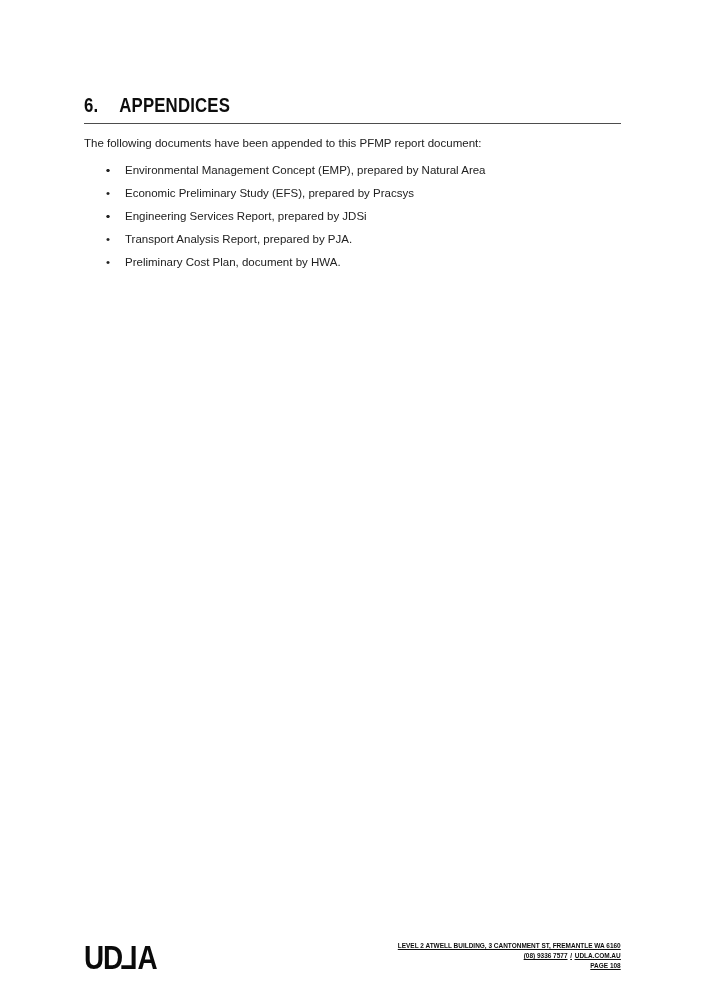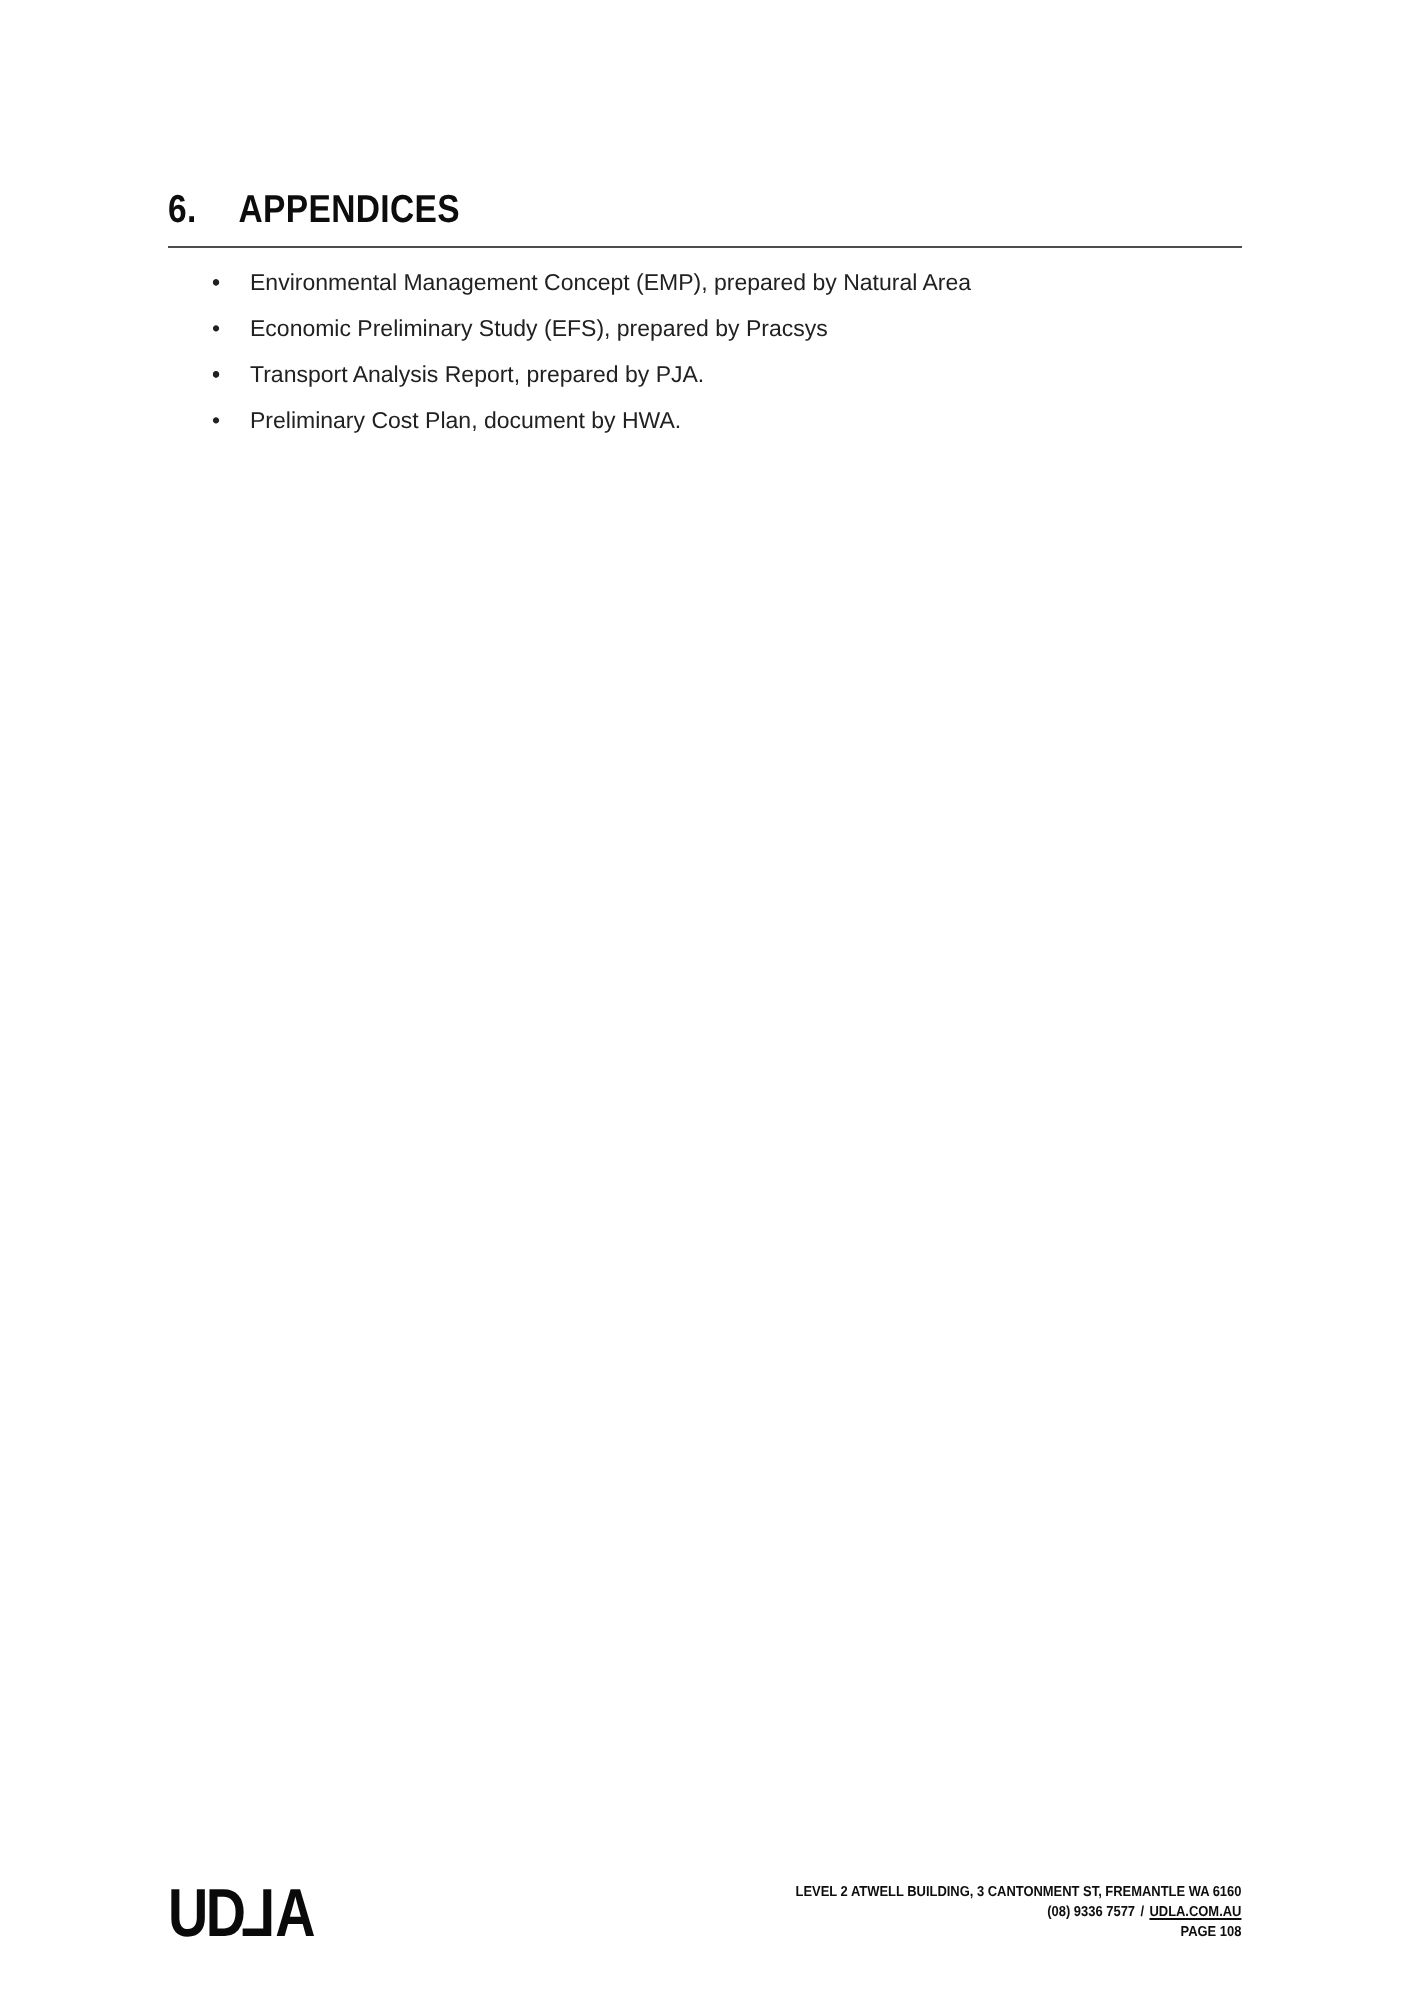"The following documents have been" p.intro { html: none -> <p>The following documents have been appended to this PFMP report document:</p> }
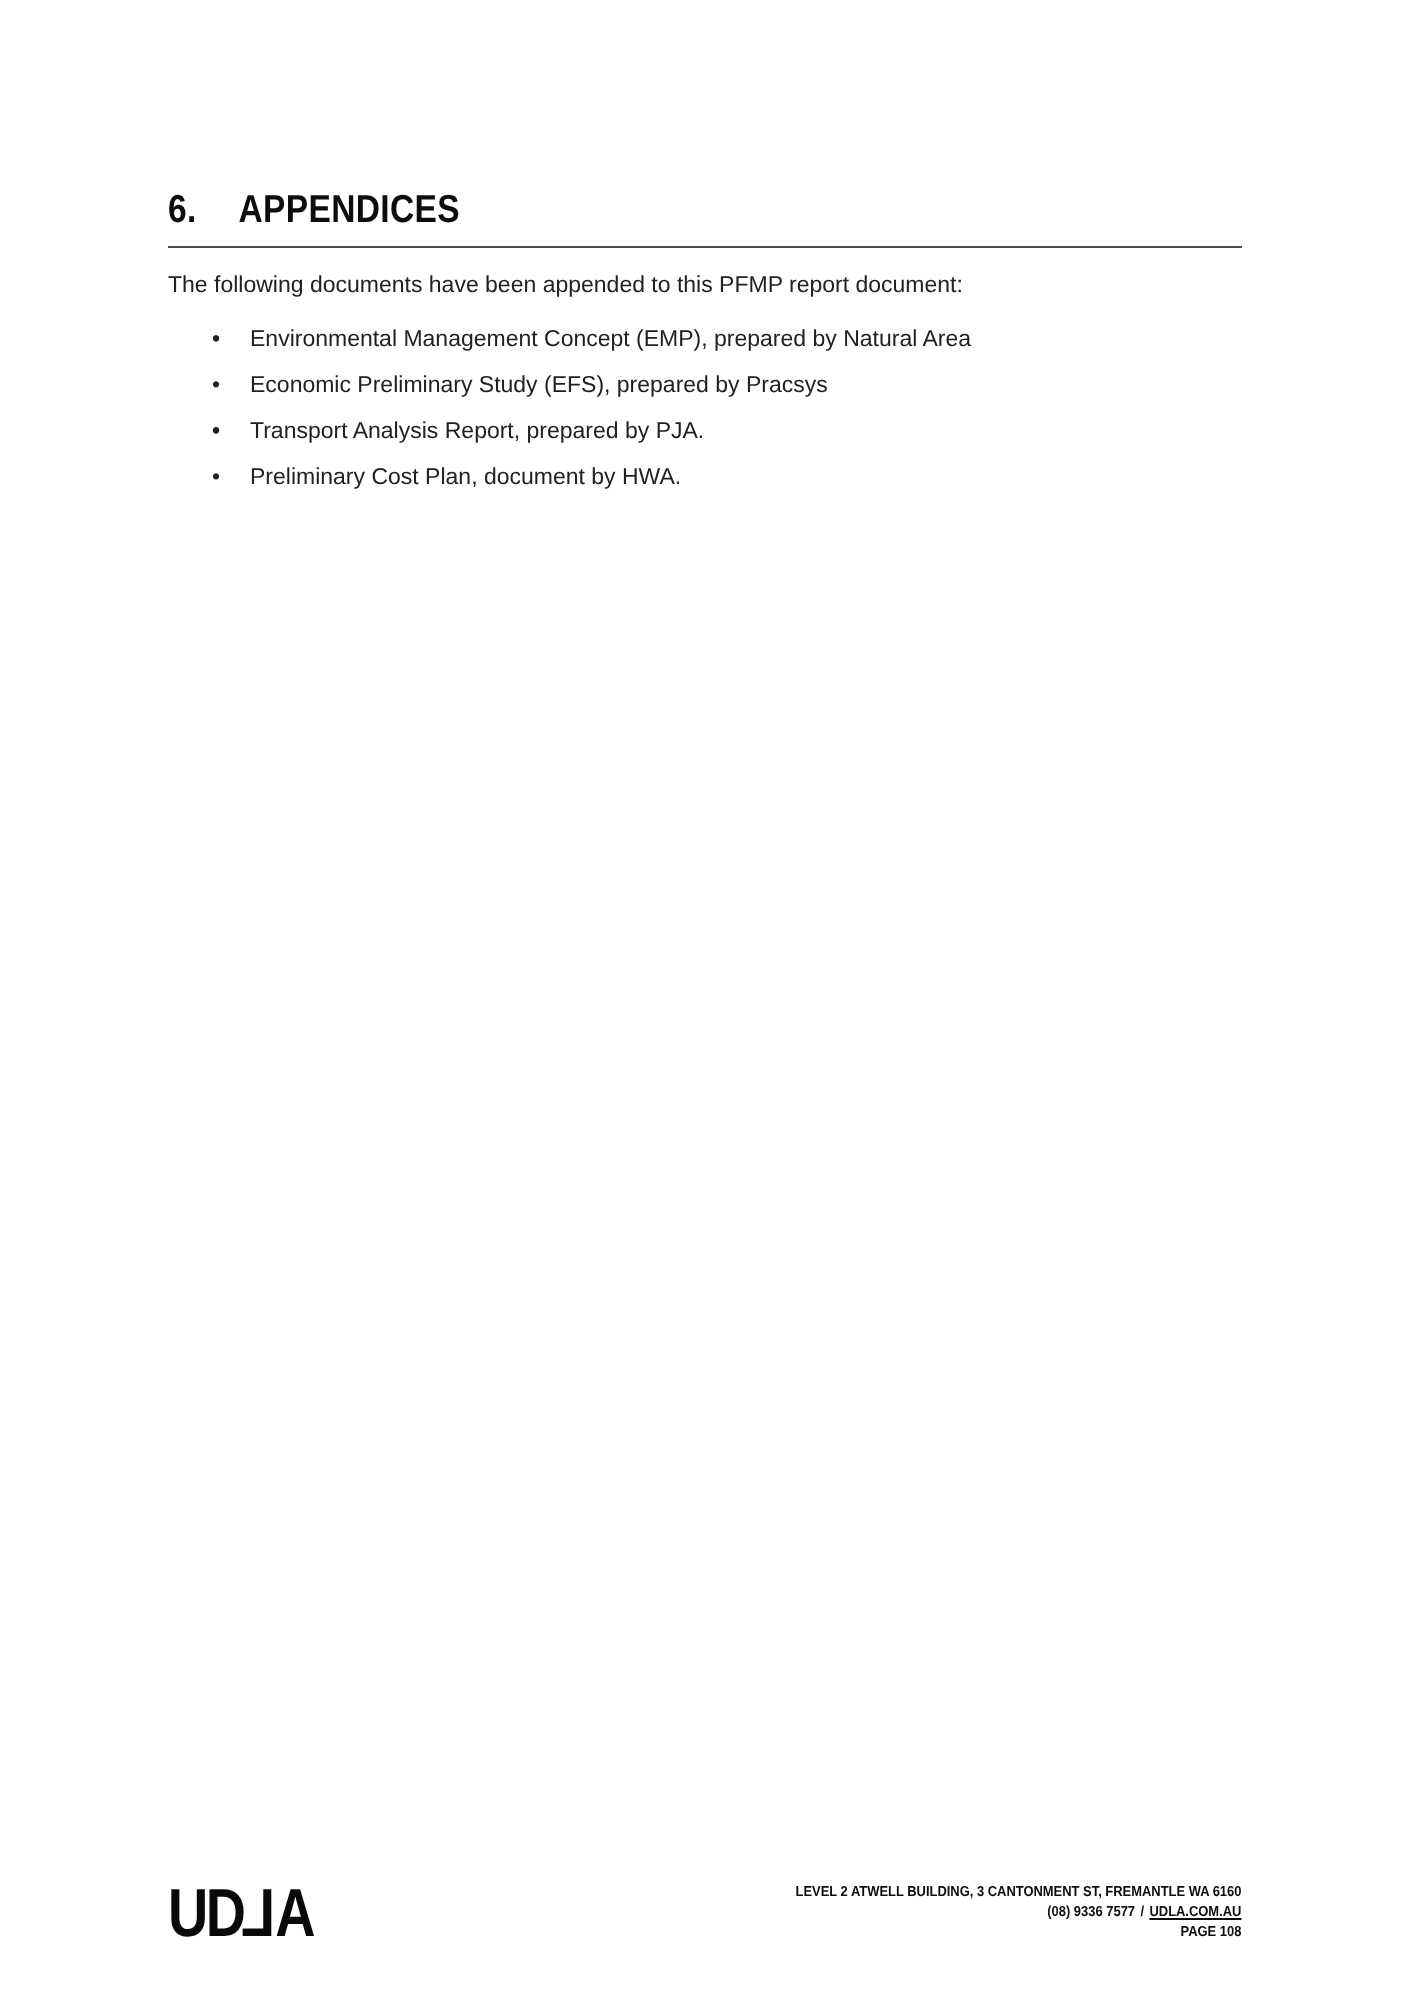"Engineering Services Report, prepared by" span { html: none -> <span>Engineering Services Report, prepared by JDSi</span> }
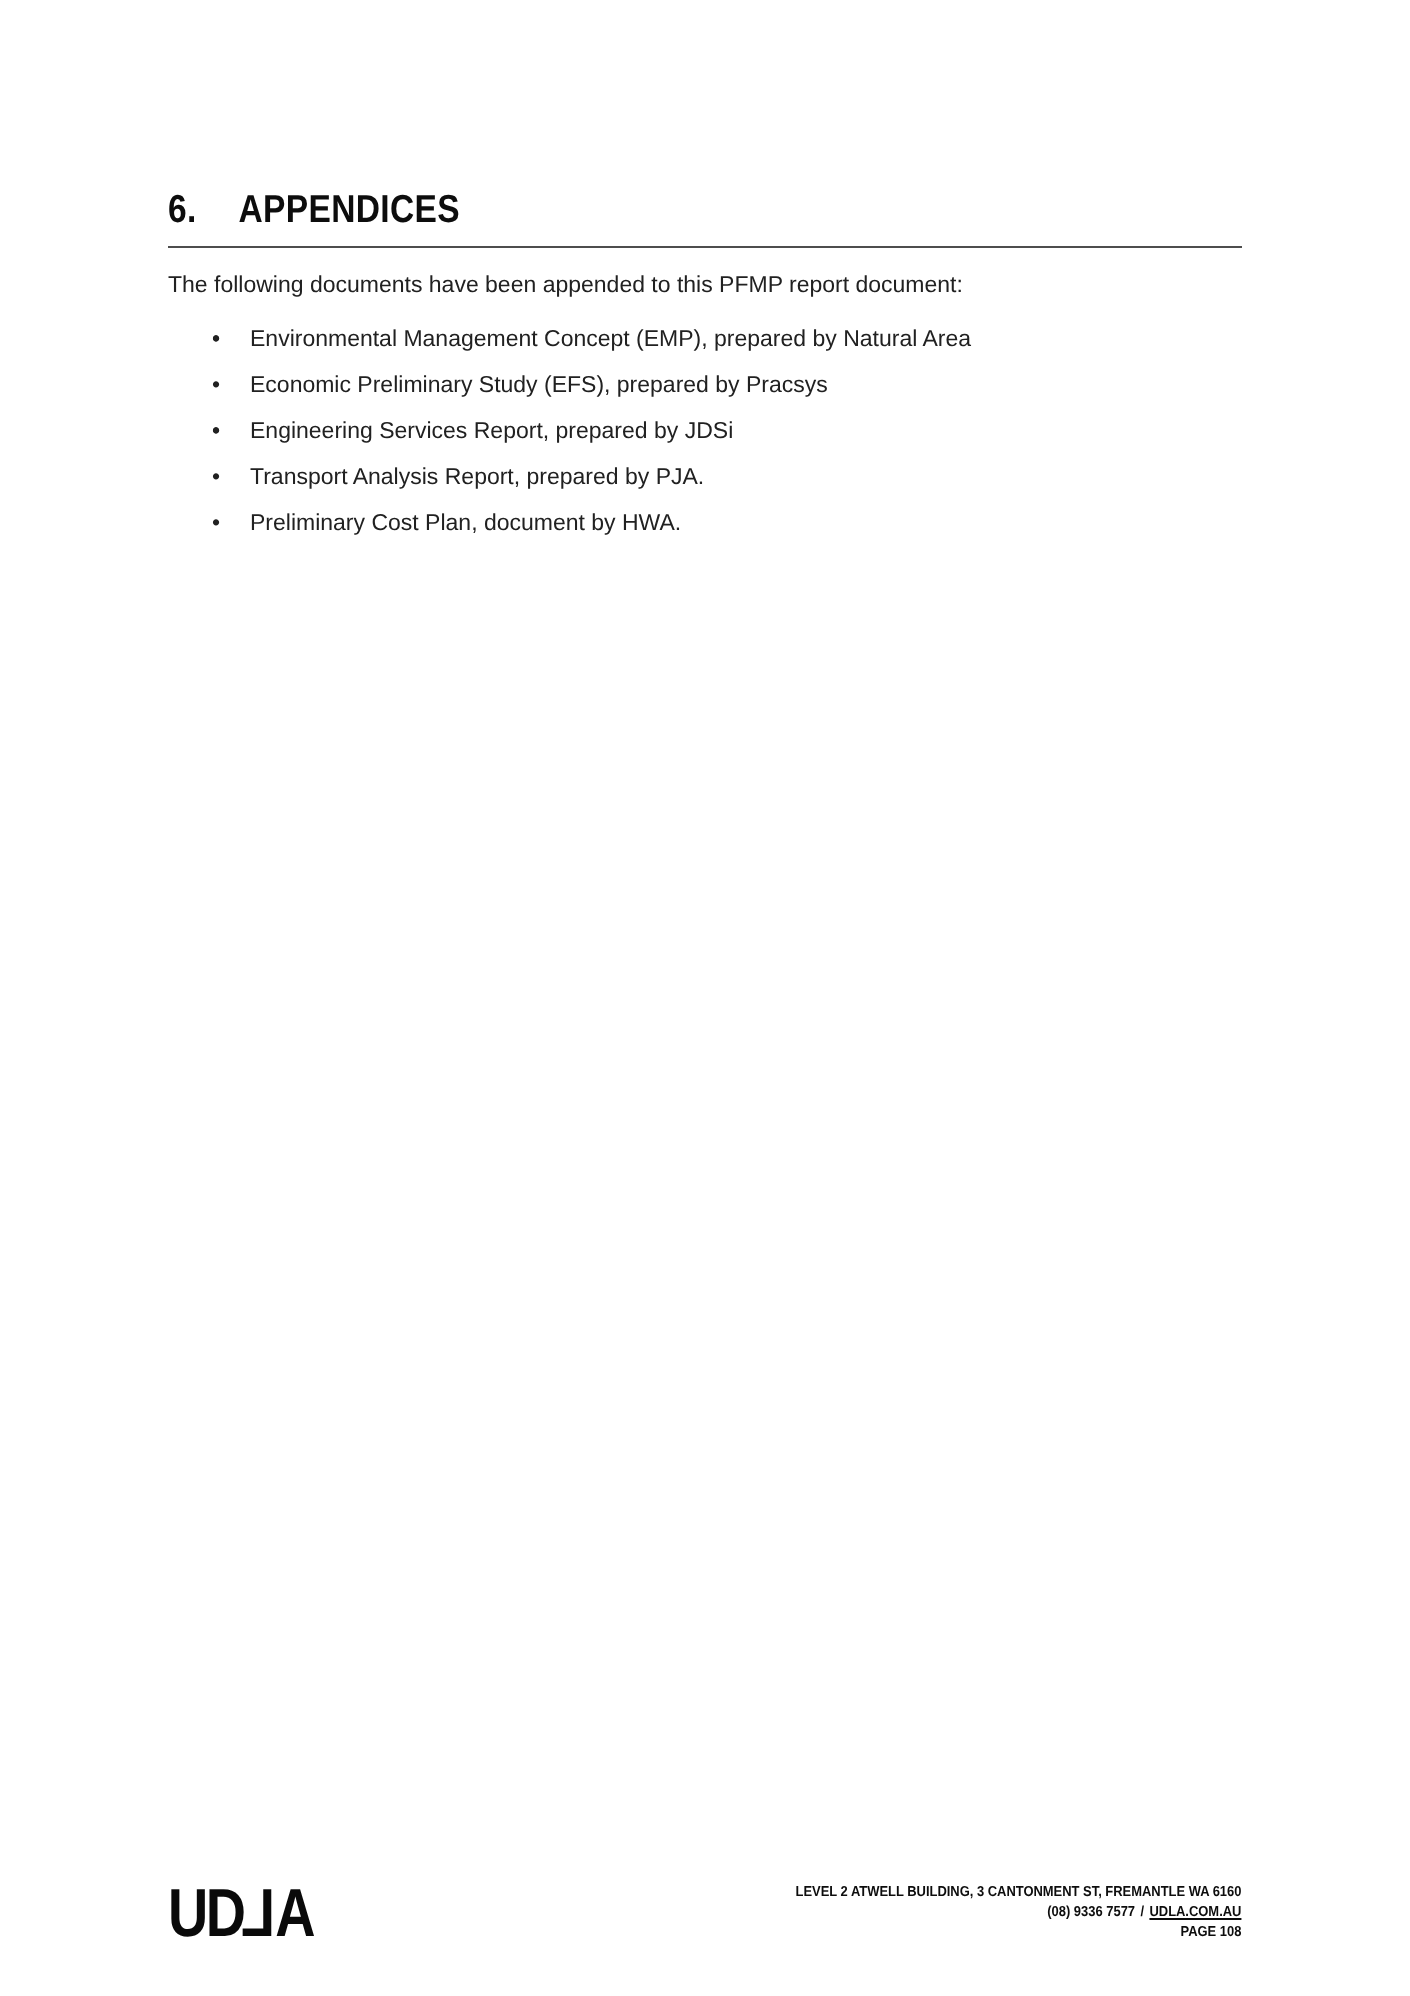"LEVEL 2 ATWELL BUILDING, 3" .footer-right { text-decoration: none -> underline }
